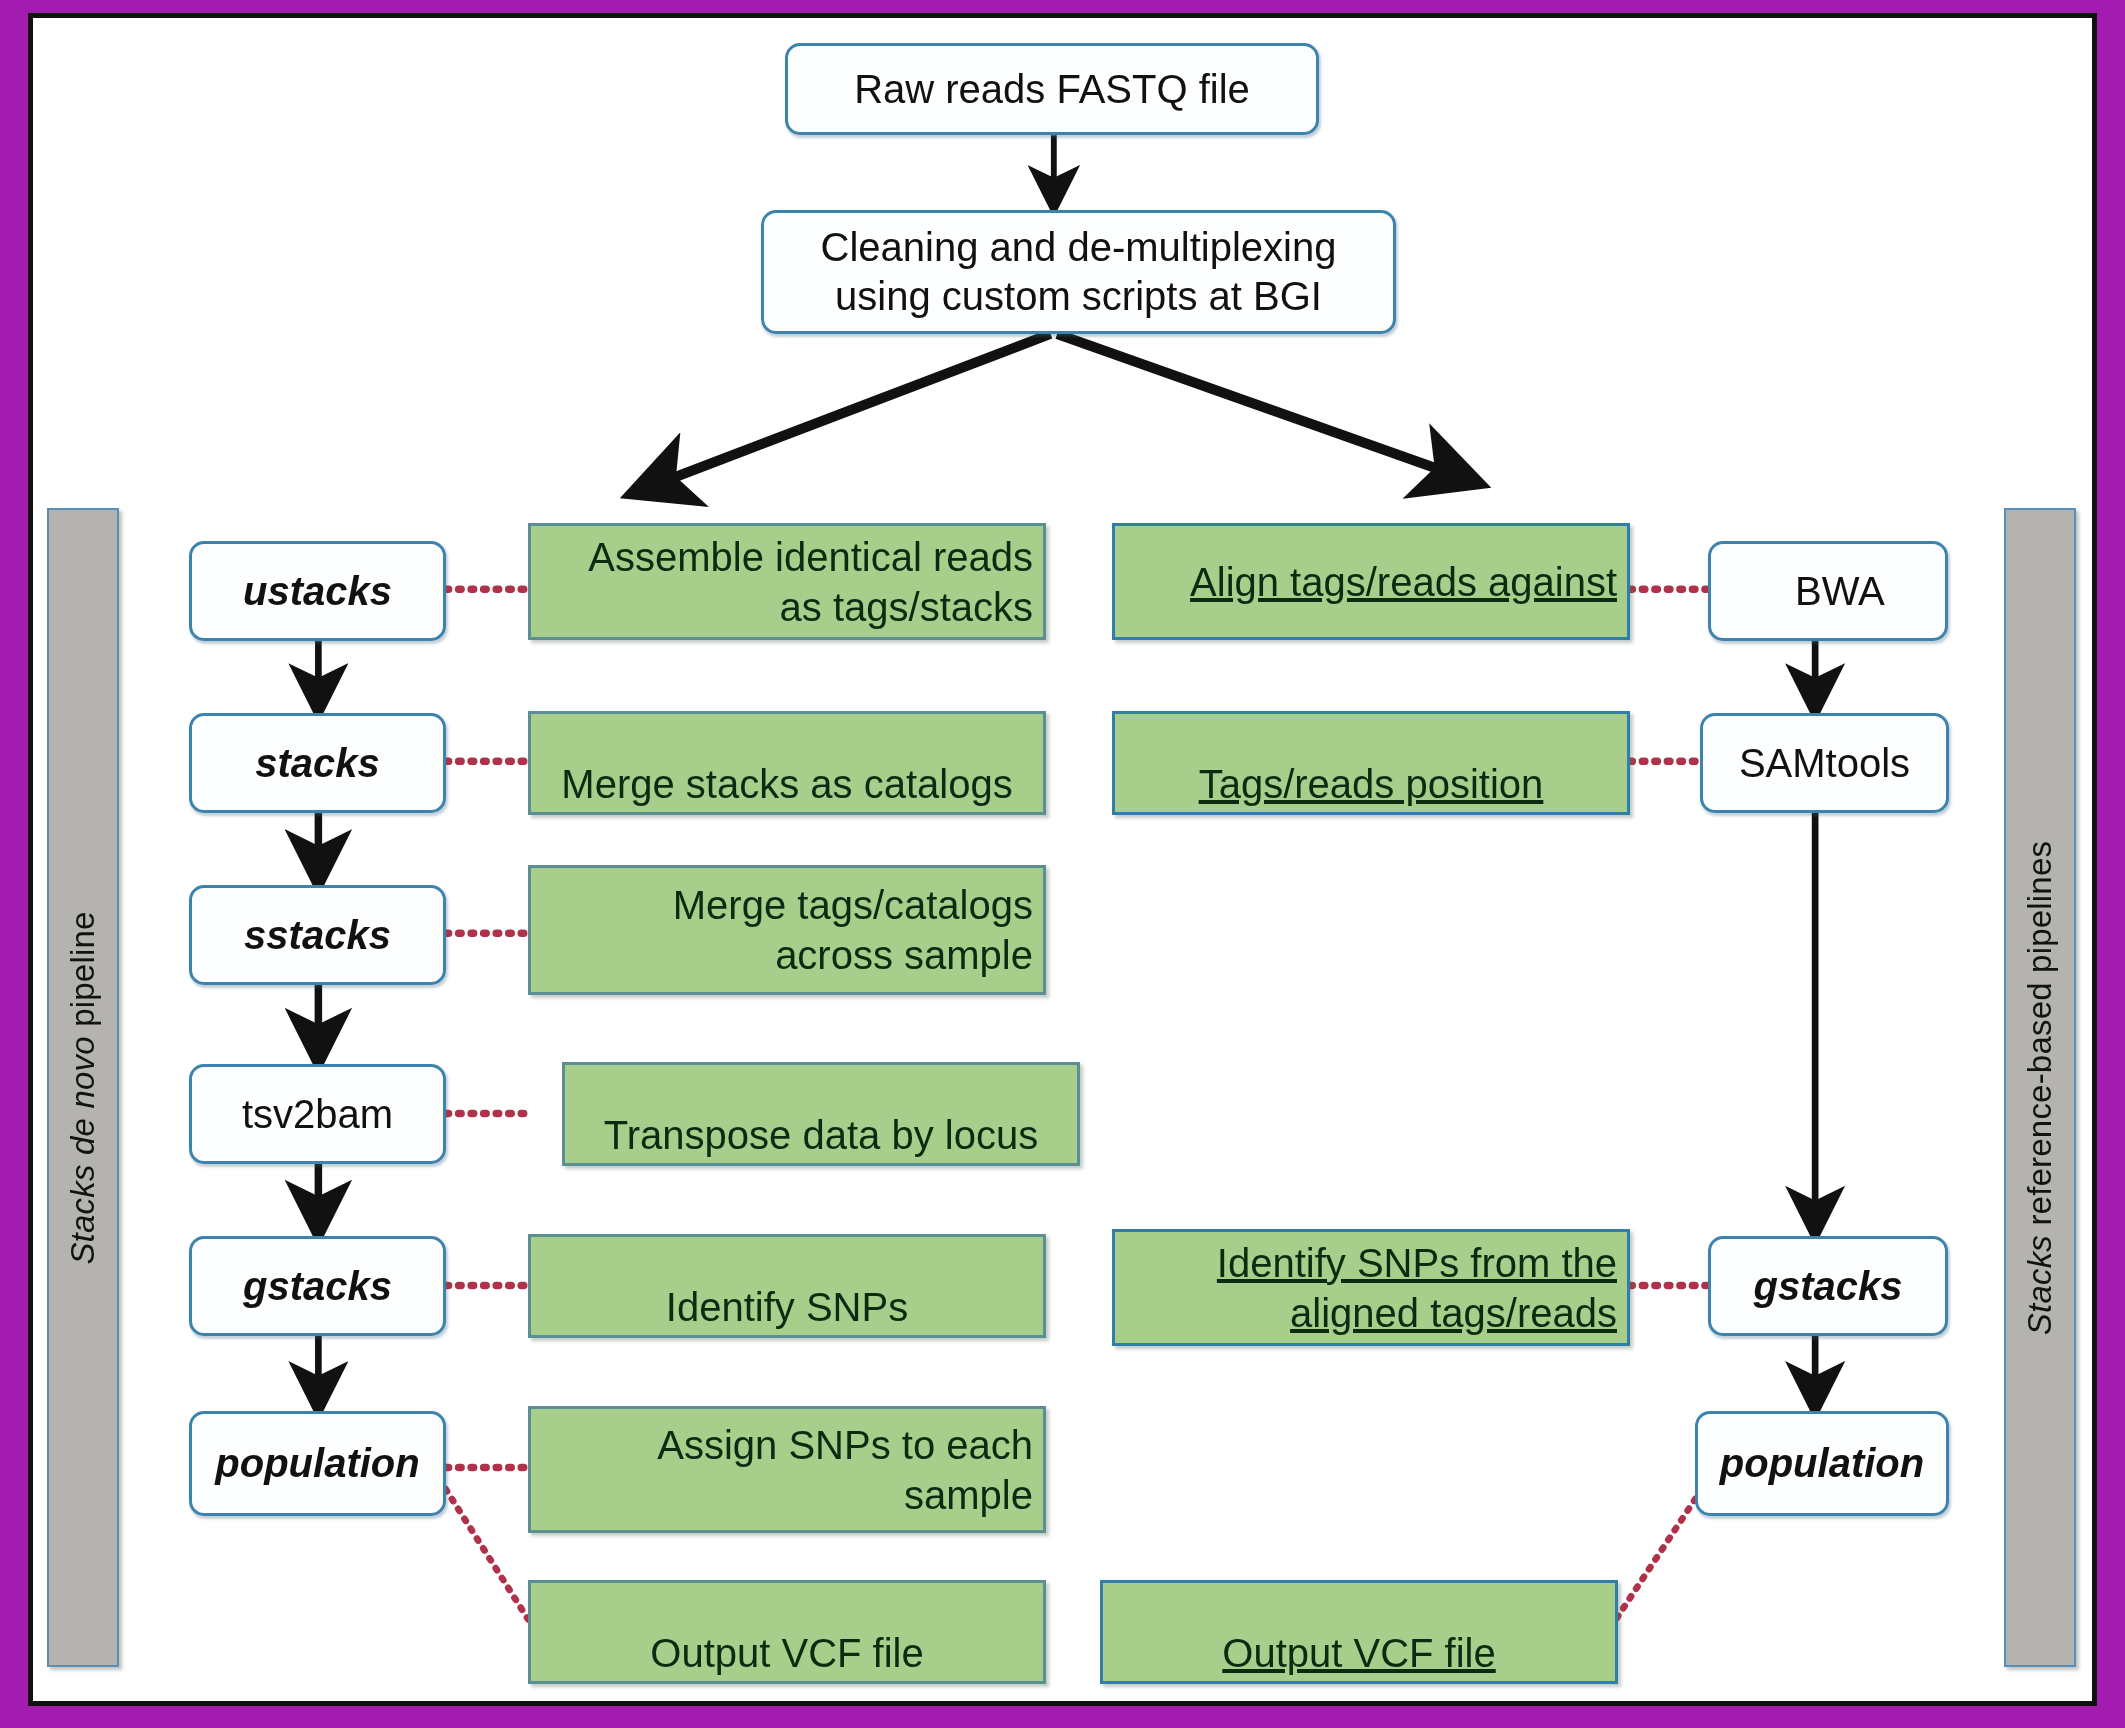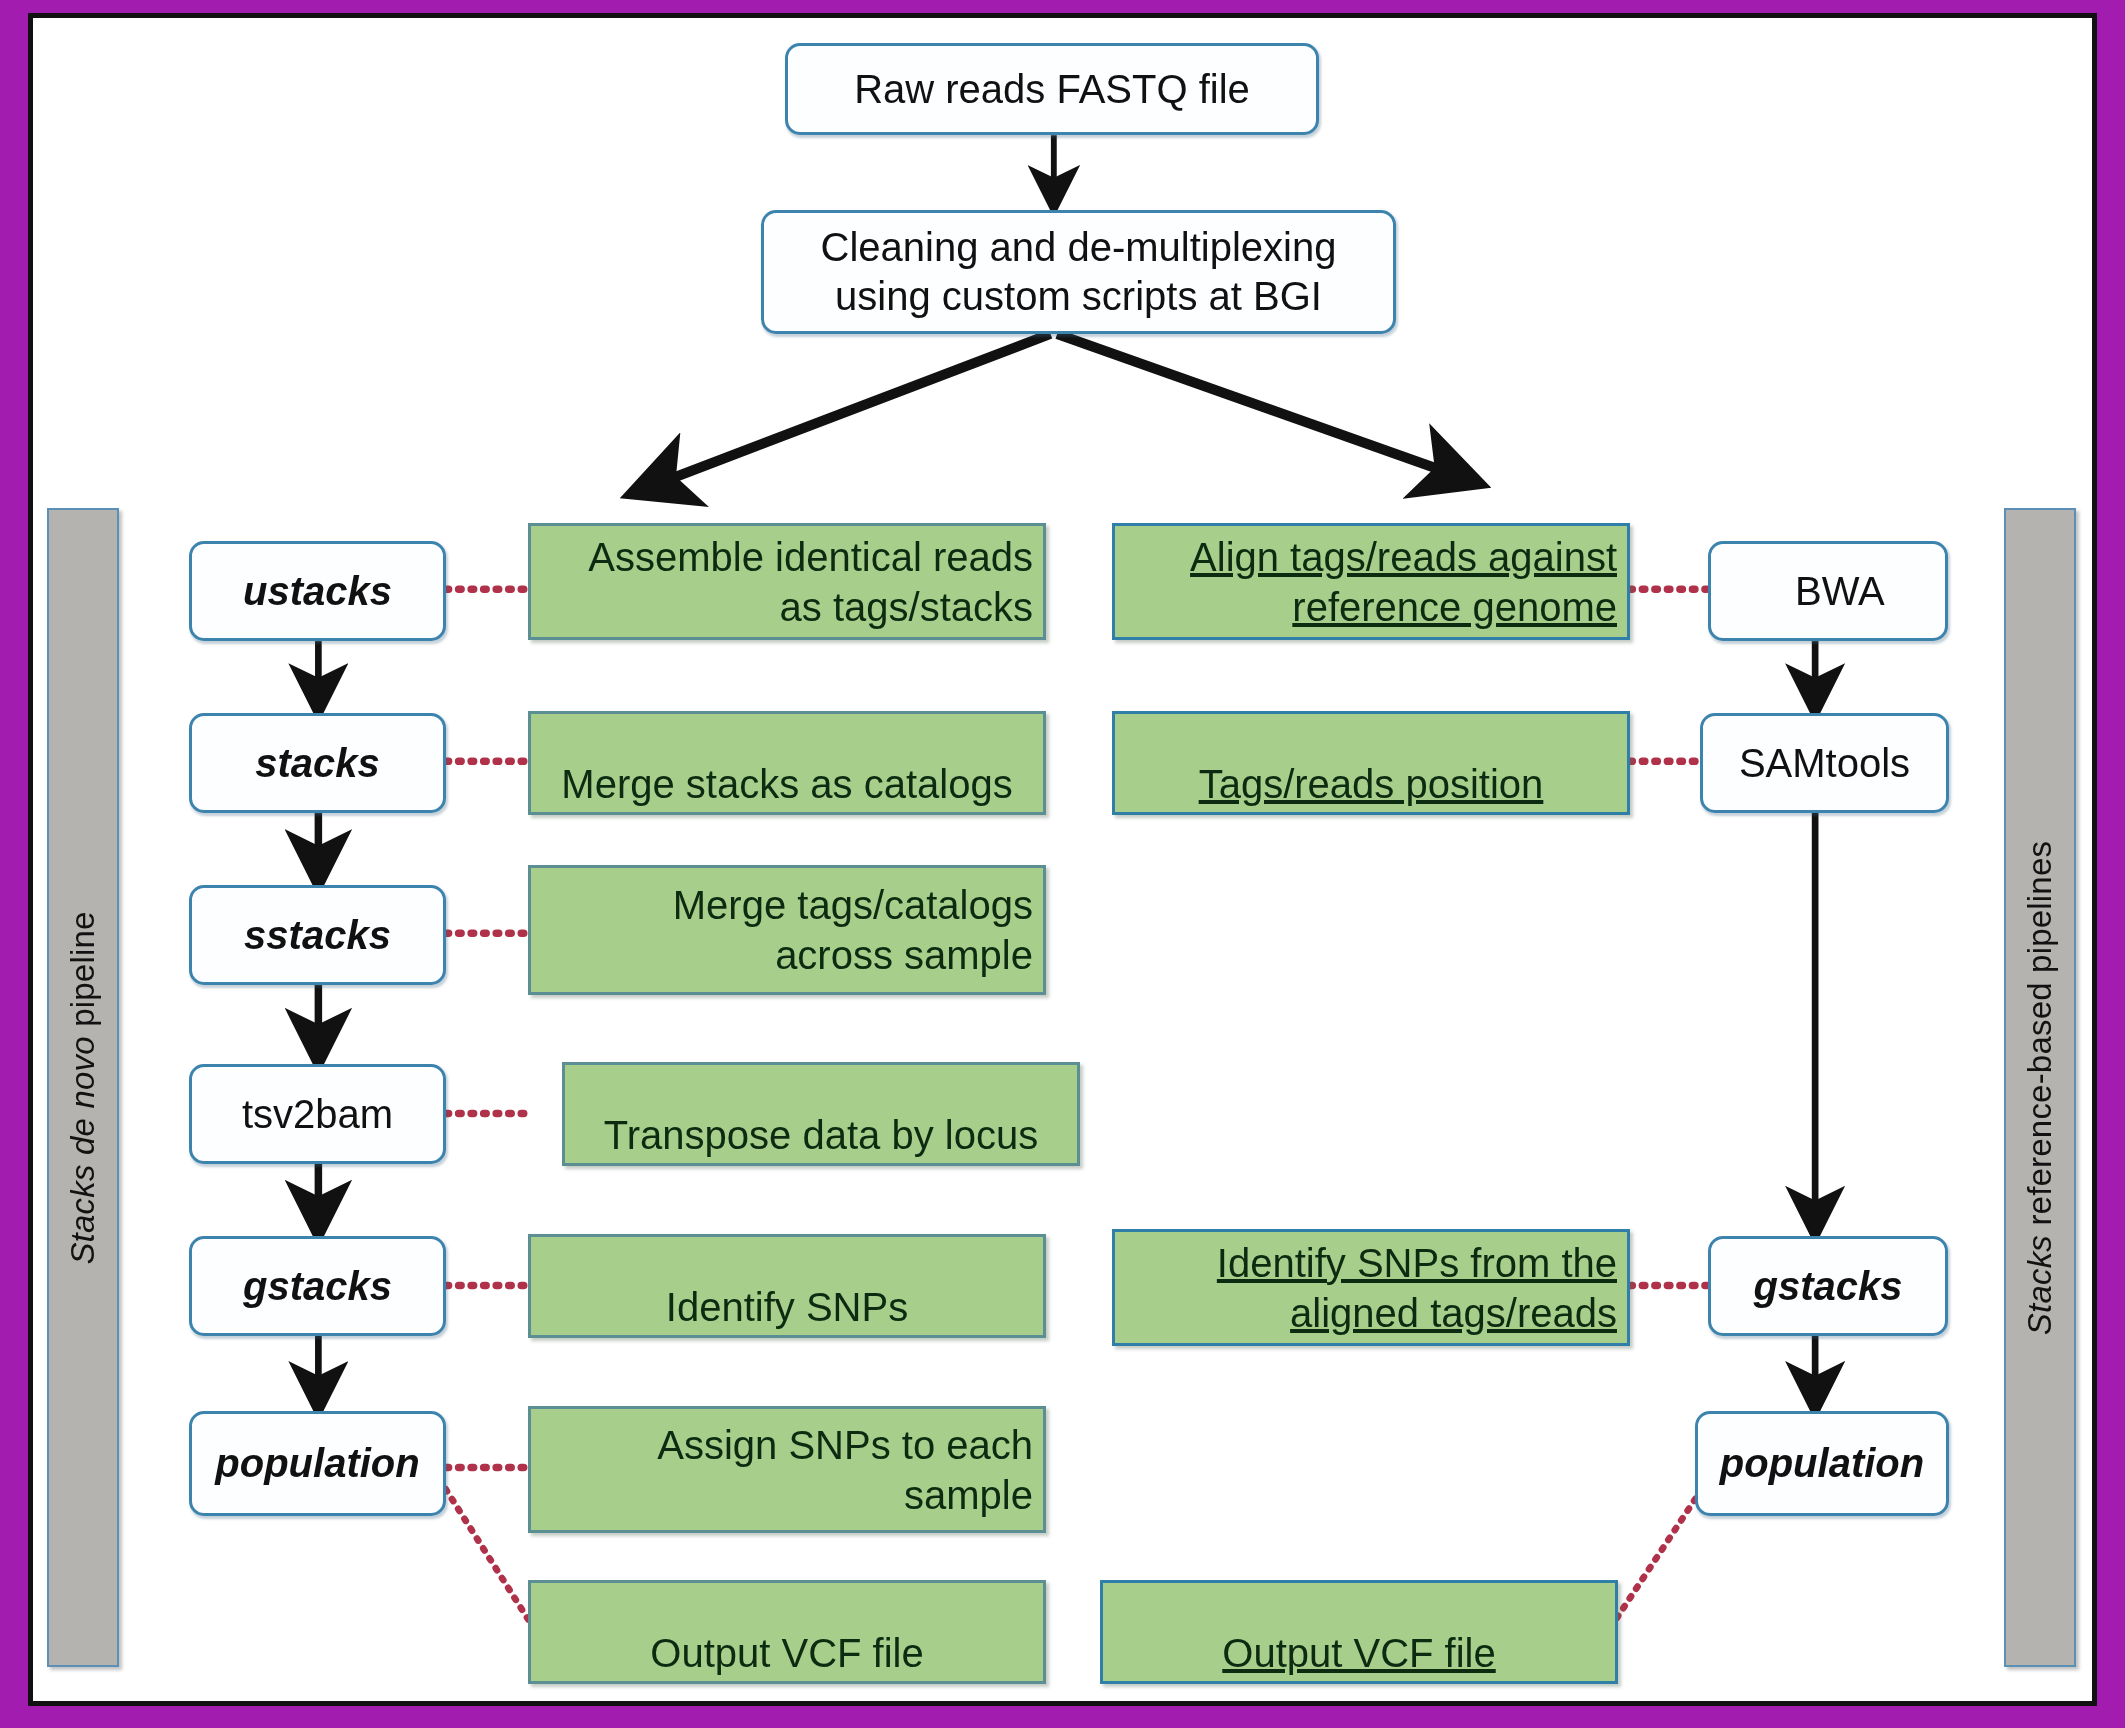"reference genome" span { html: <span>reference genome</span> -> none }
